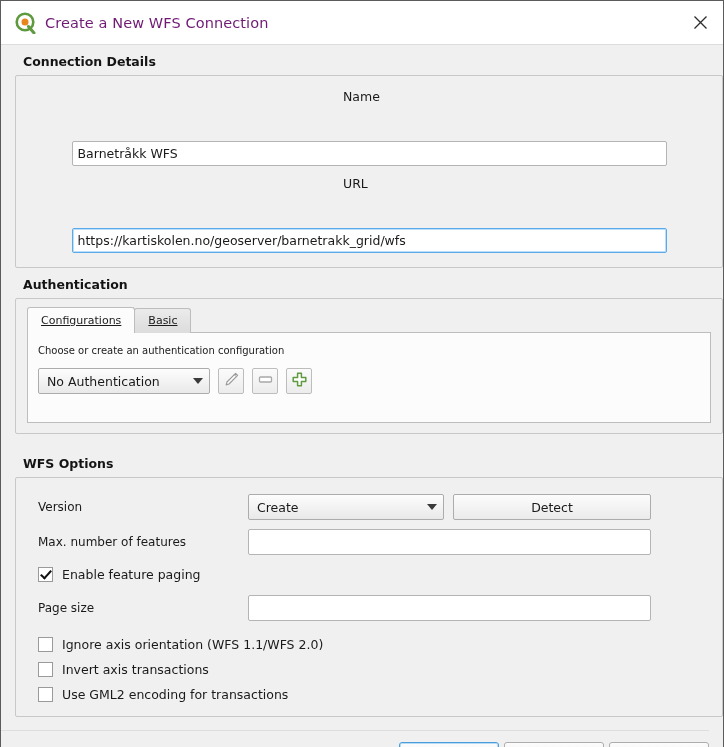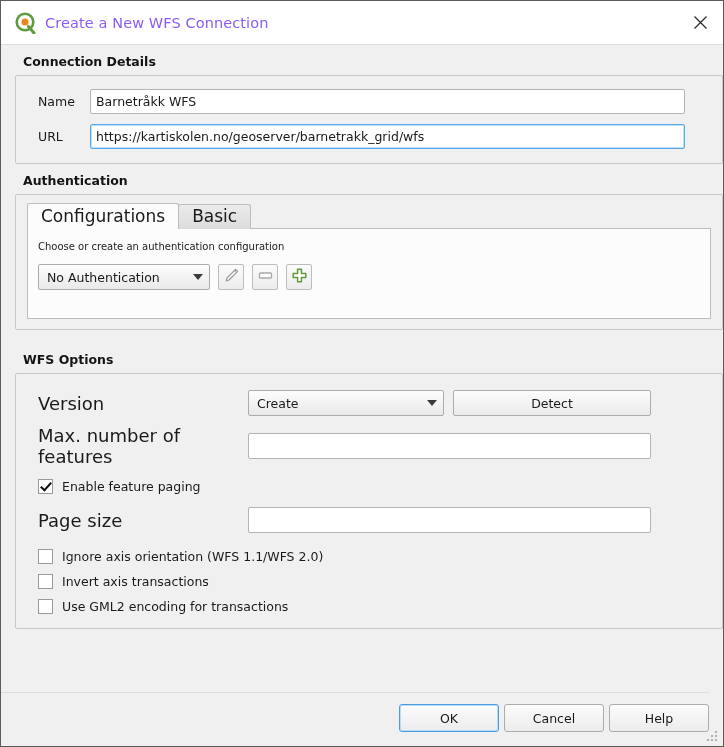"Create a New WFS Connection" .title-text { color: #8b5cf6 -> #701a75 }
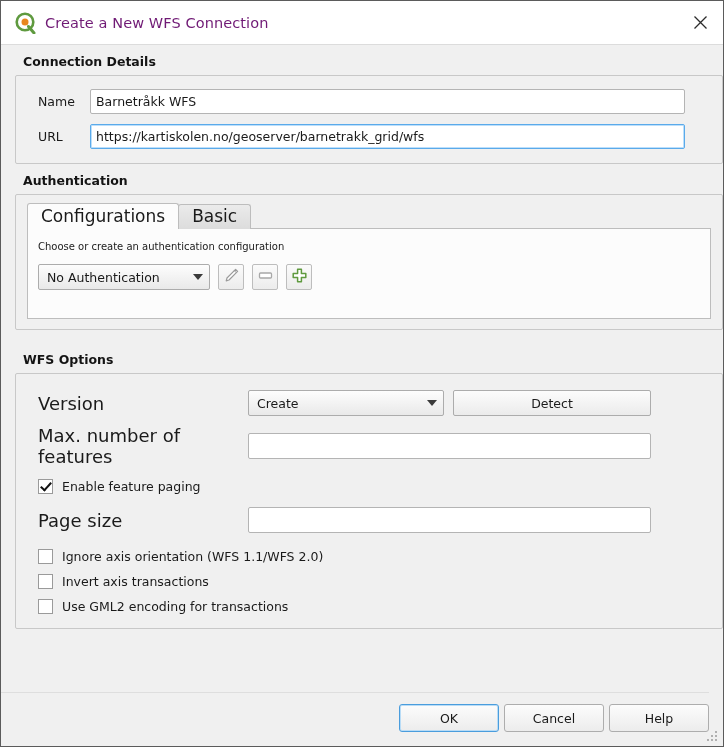"Name" .field-row { flex-direction: none -> column }
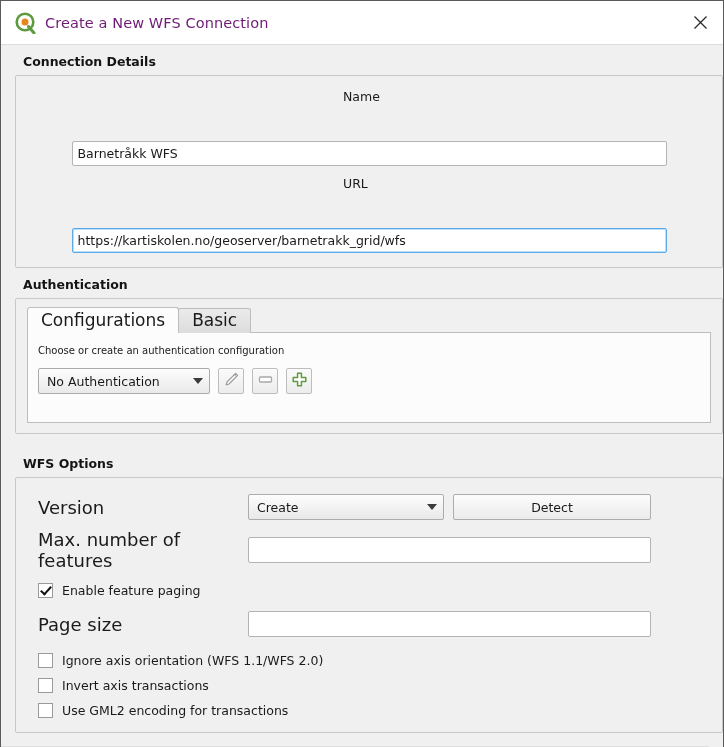"Configurations" .tab { font-size: 17px -> 11px; text-decoration: none -> underline }
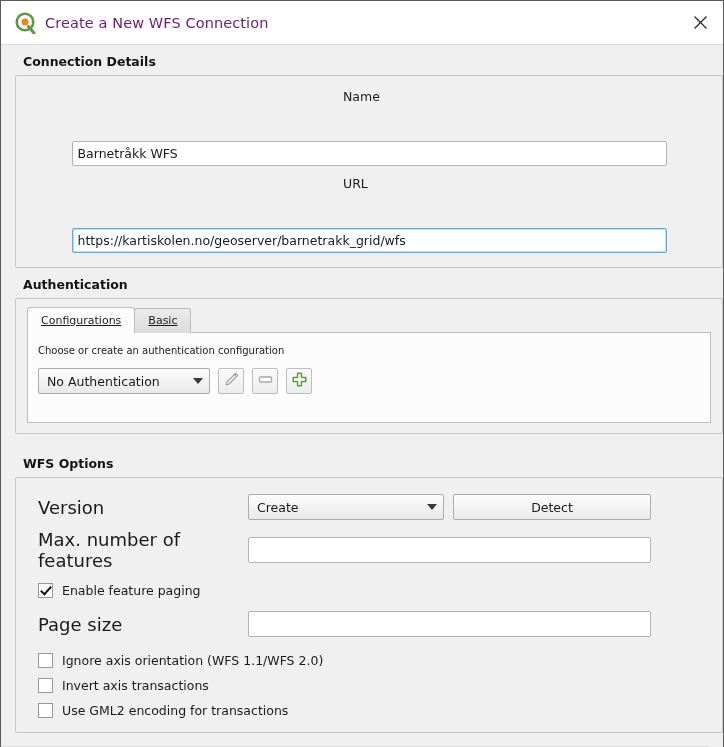"Version" .opt-label { font-size: 18px -> 12px }
